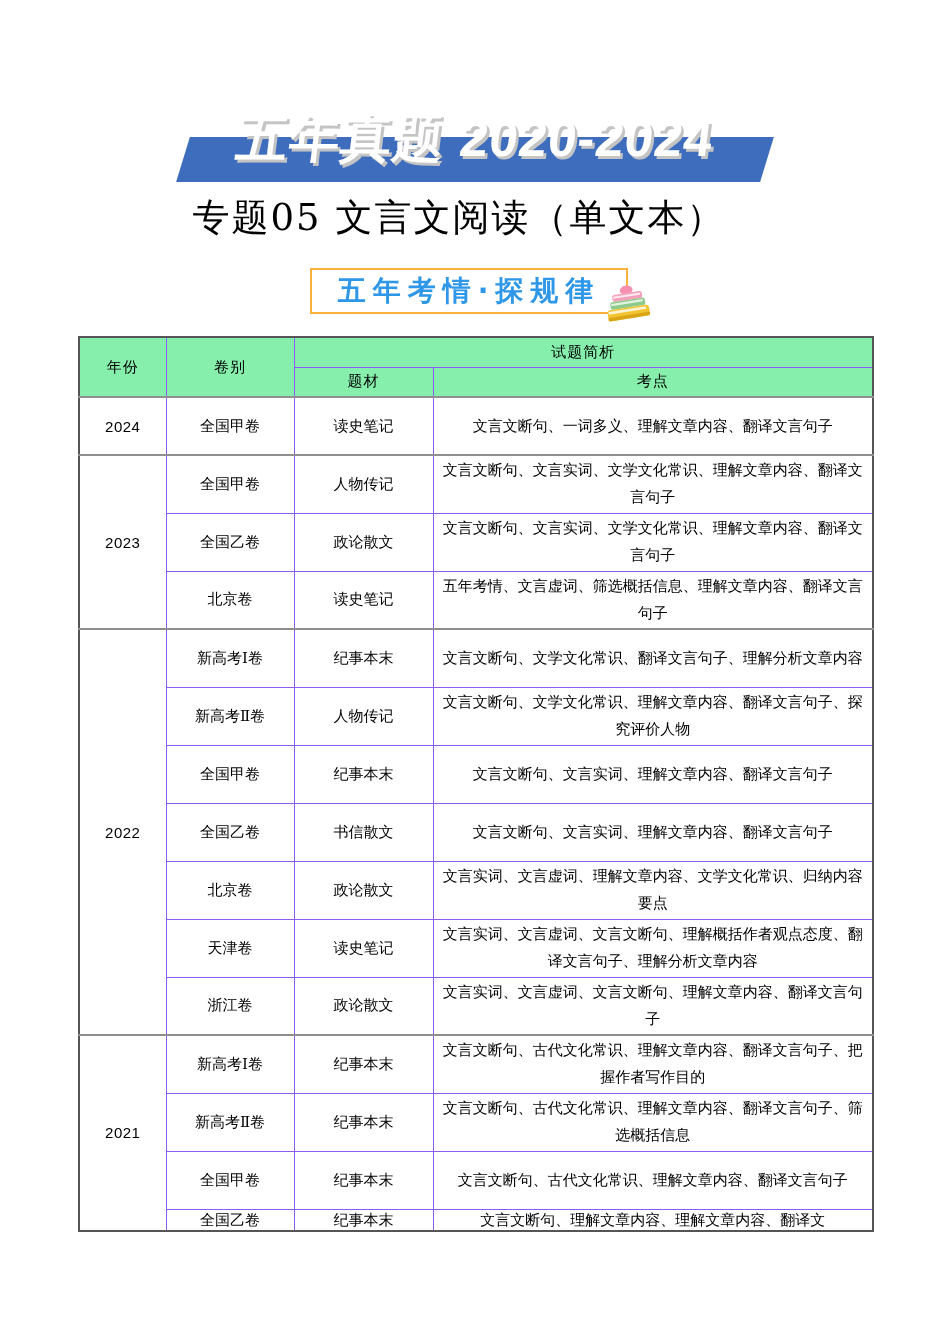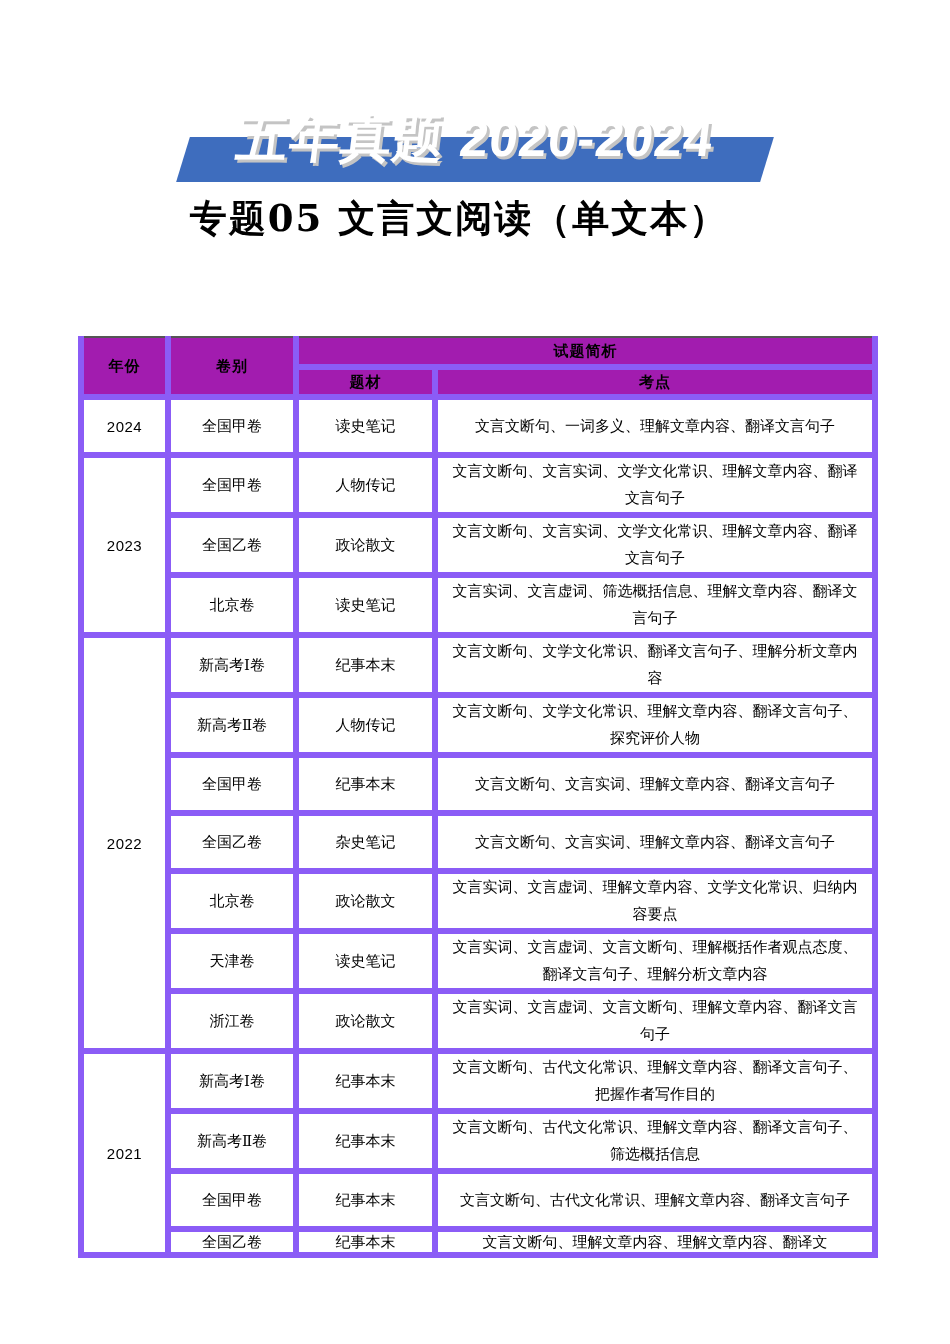"专题05 文言文阅读（单文本）" .doc-title { font-weight: bold -> normal }
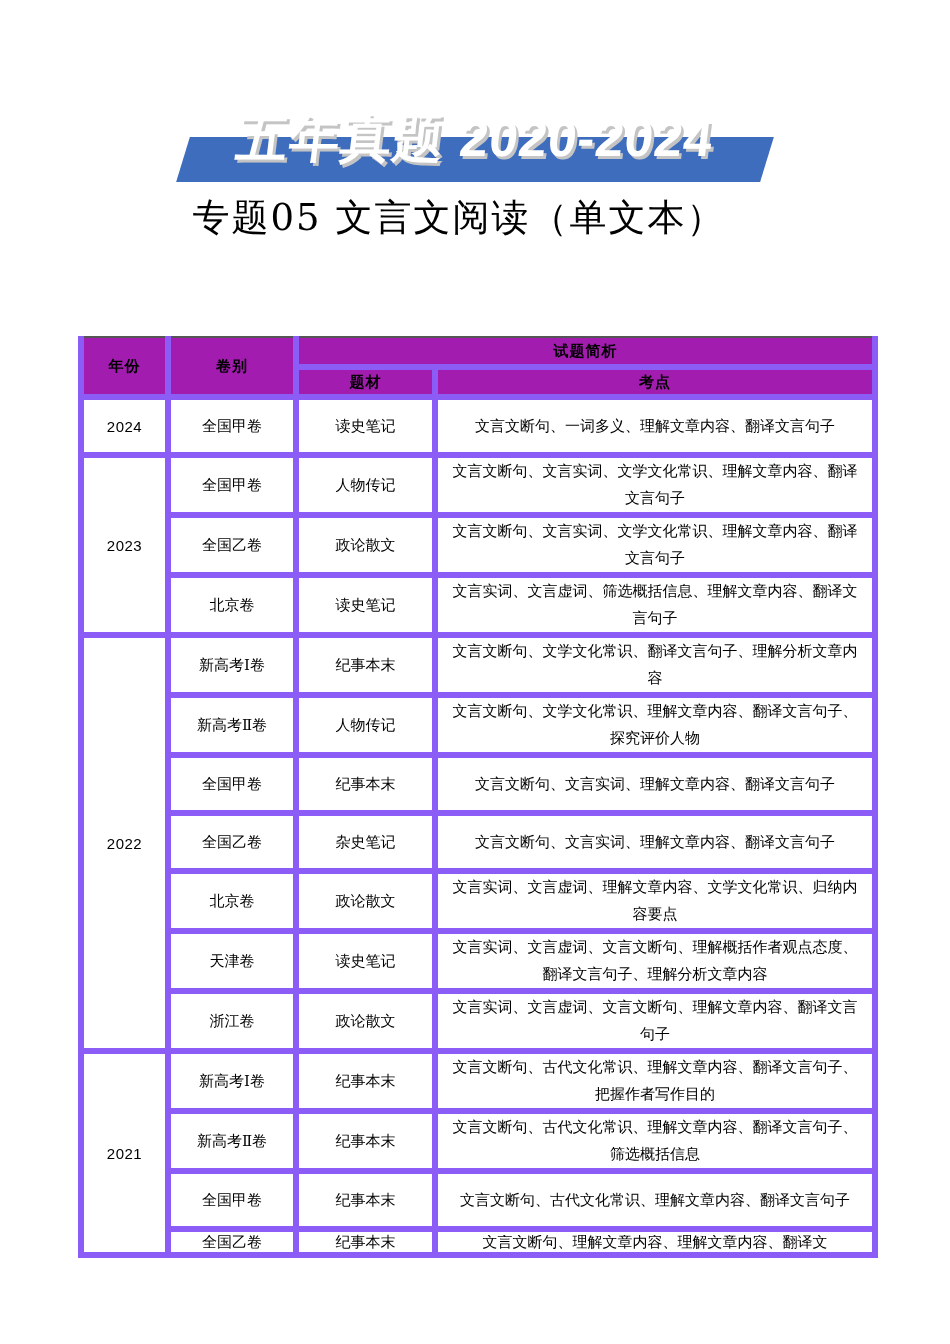"五年考情·探规律" div.badge { html: none -> <div> <span>五年考情·探规律</span> <svg> <g> <ellipse></ellipse> <rect></rect> <rect></rect> <rect></rect> <rect></rect> <rect></rect> <rect></rect> <rect></rect> </g> </svg> </div> }
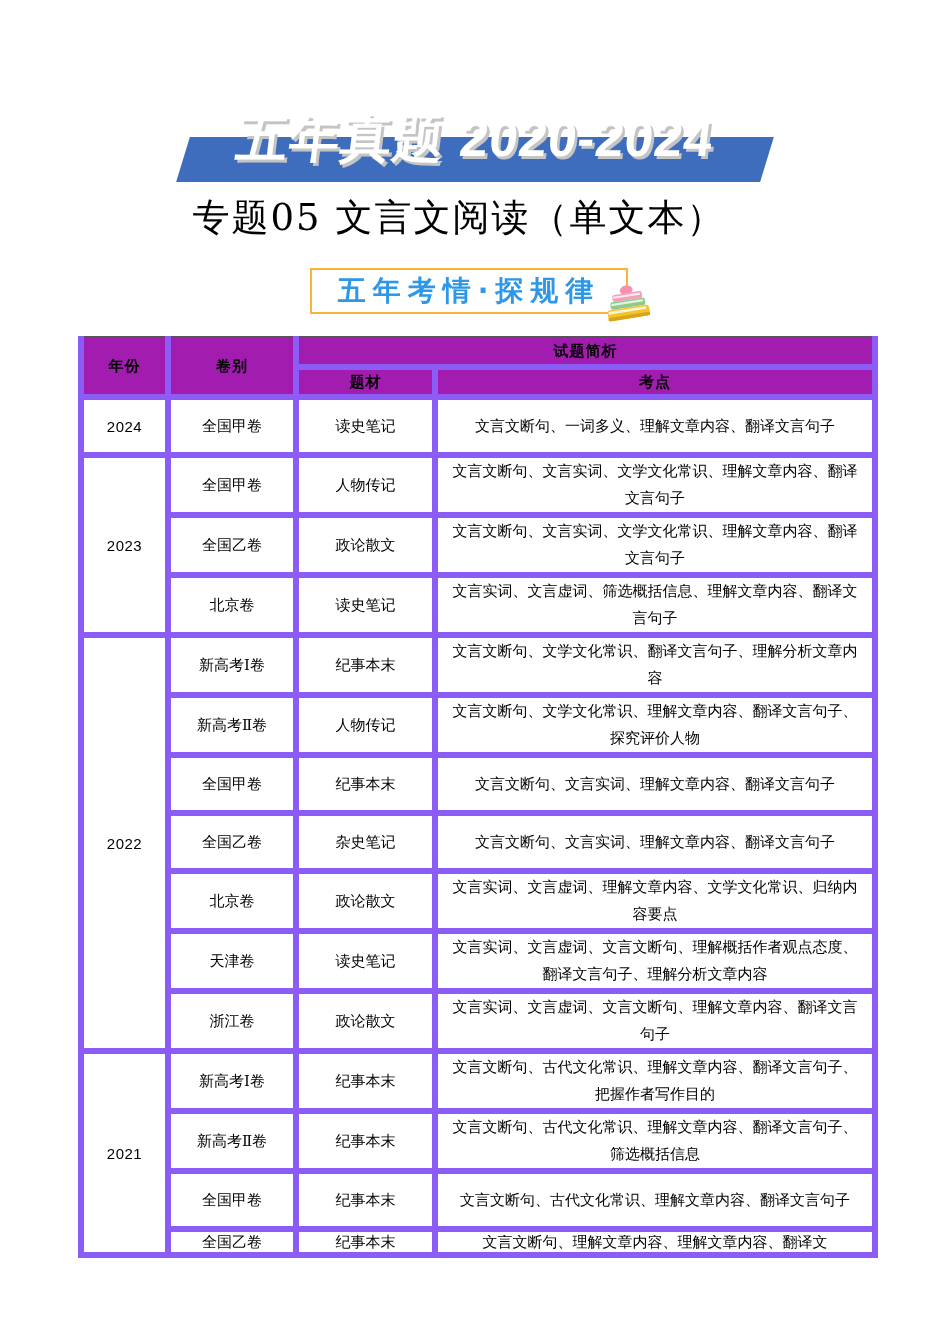"试题简析" tr.hdr th { background: #a21caf -> #86efac; font-weight: bold -> normal }
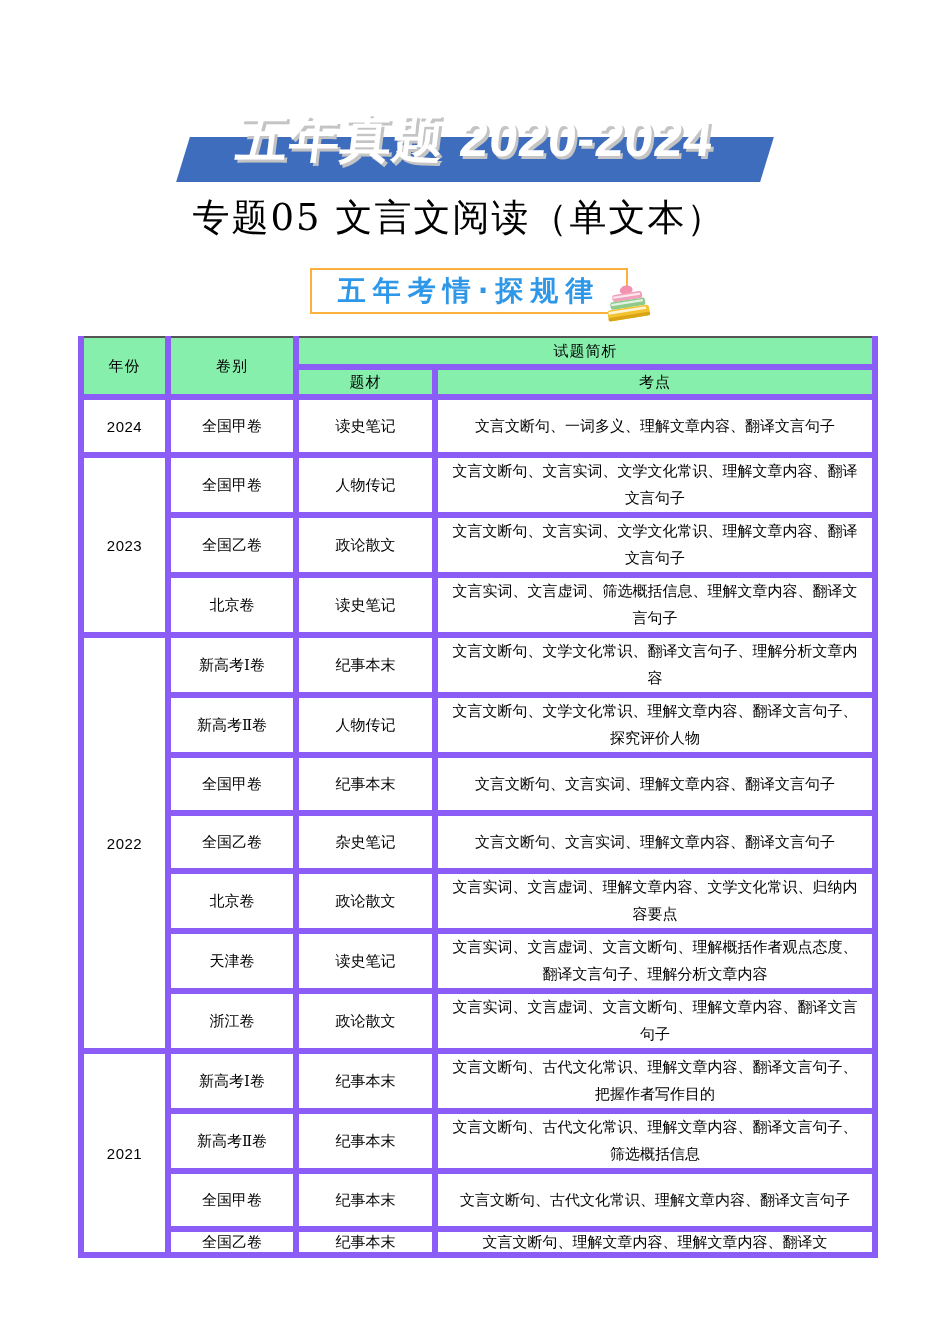"题材" table.exam th, table.exam td { border: 6px solid #8b5cf6 -> 1px solid #8b5cf6 }
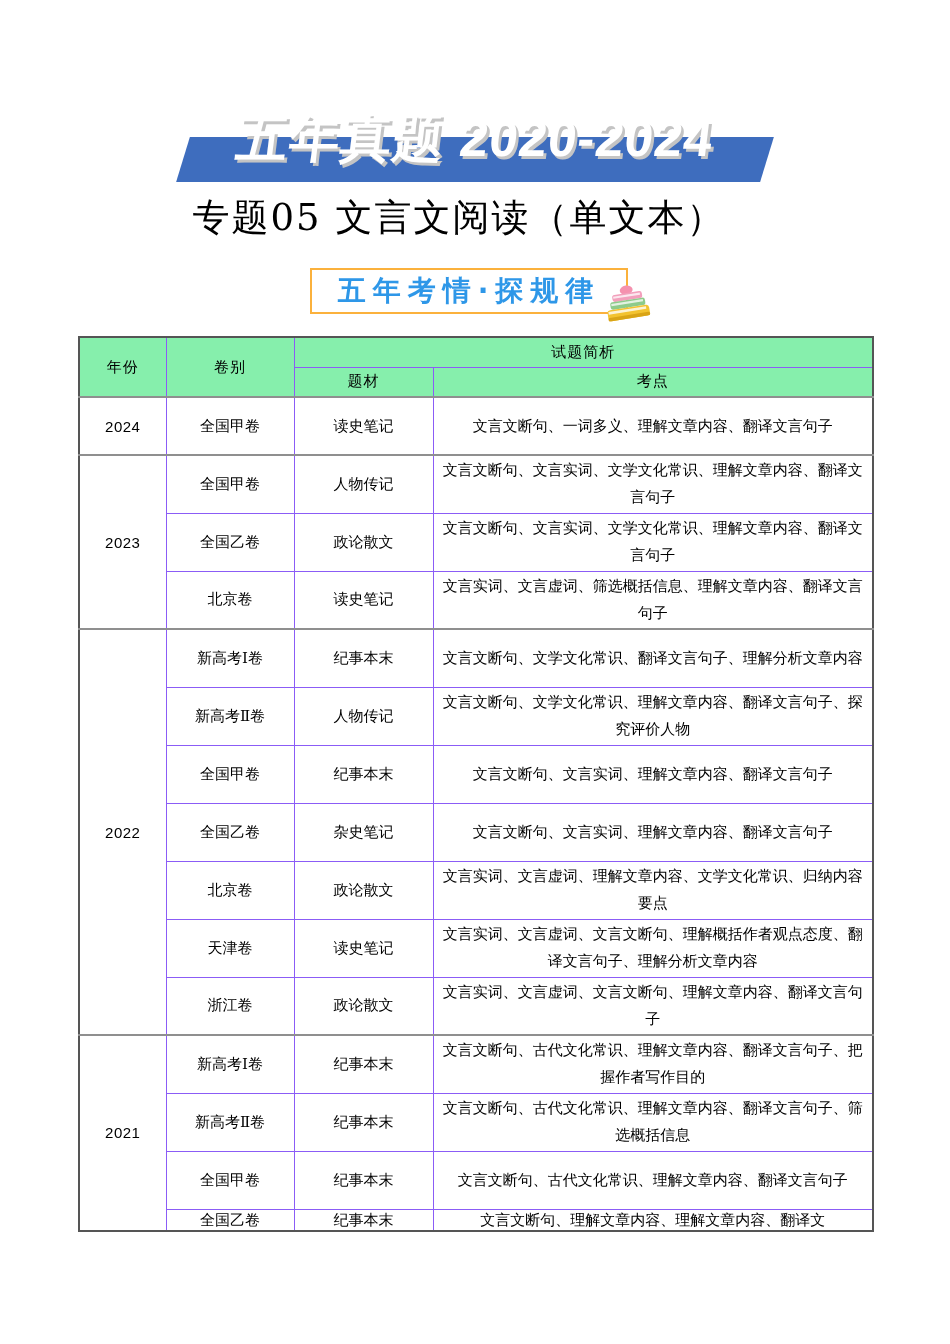"文言实词、文言虚词、筛选概括信息、理解文章内容、翻译文言句子" td.points-cell { text: 文言实词 -> 五年考情 }
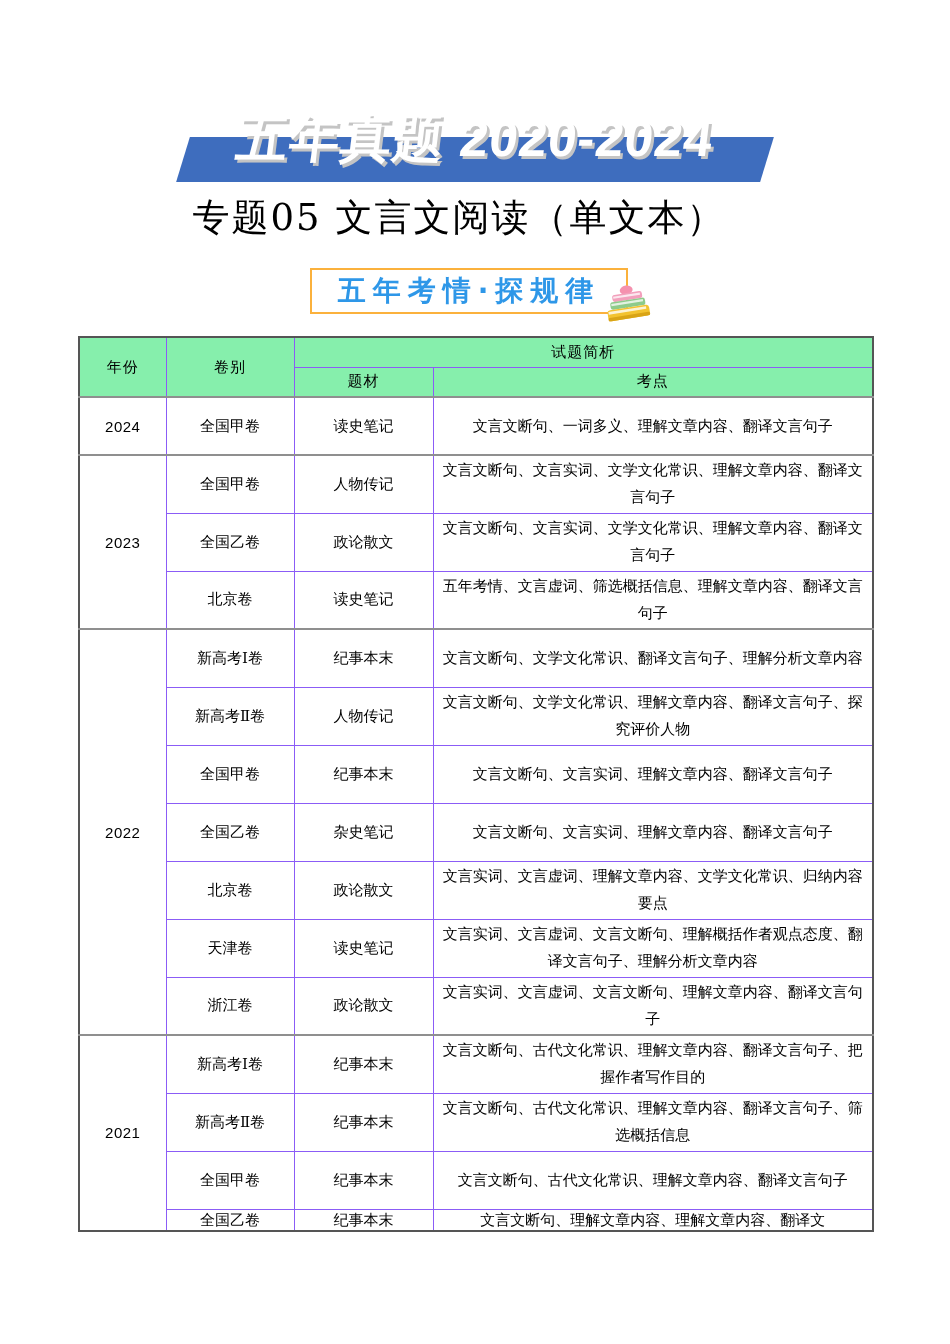"杂史笔记" td { text: 杂史笔记 -> 书信散文 }
